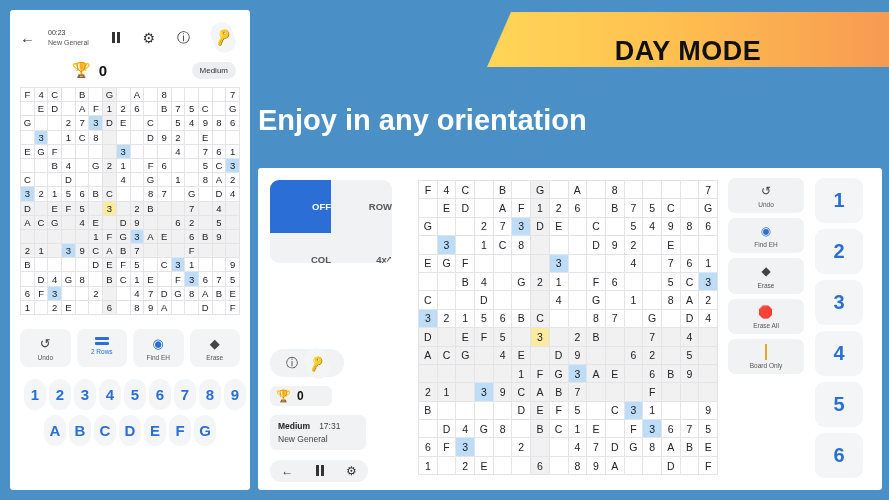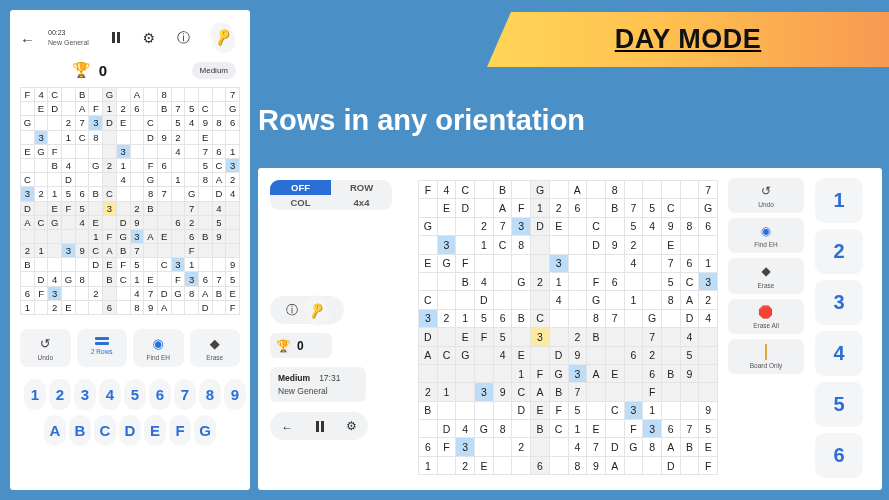"DAY MODE" #banner { align-items: center -> flex-end; text-decoration: underline -> none }
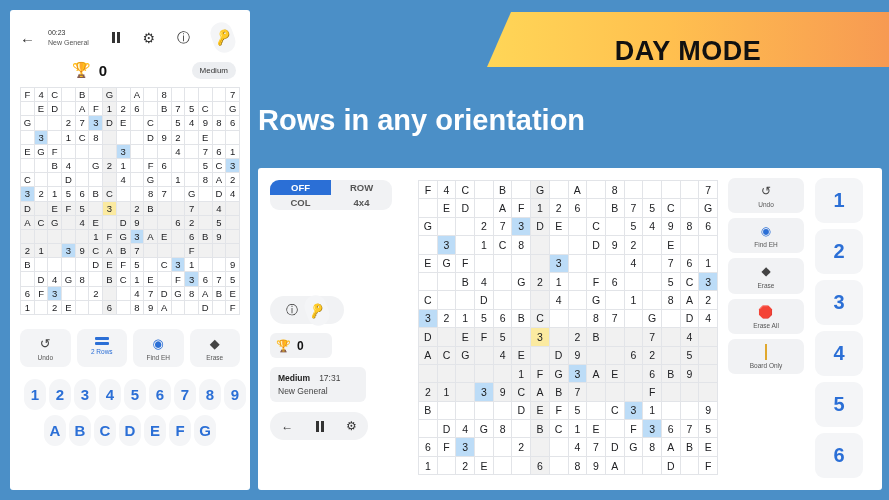"Rows in any orientation" div { text: Rows -> Enjoy }
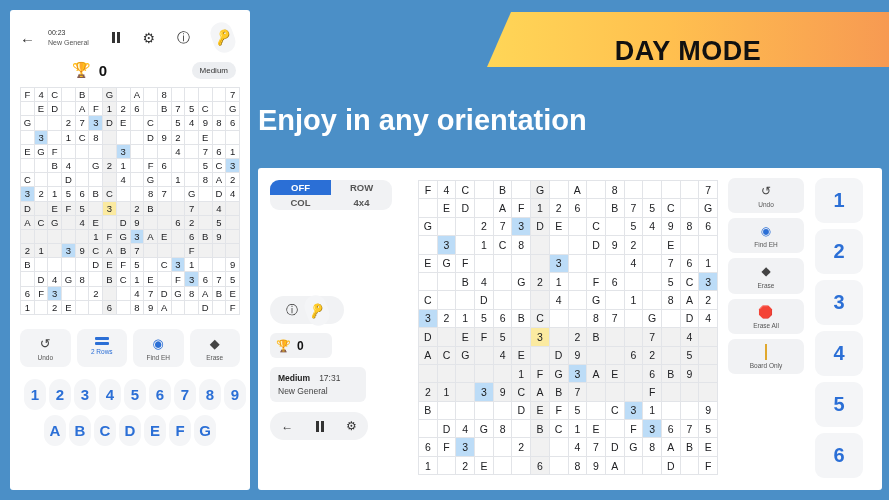"OFF" .modepad div { padding: 2px 0 -> 21px 0; text-align: center -> right }
